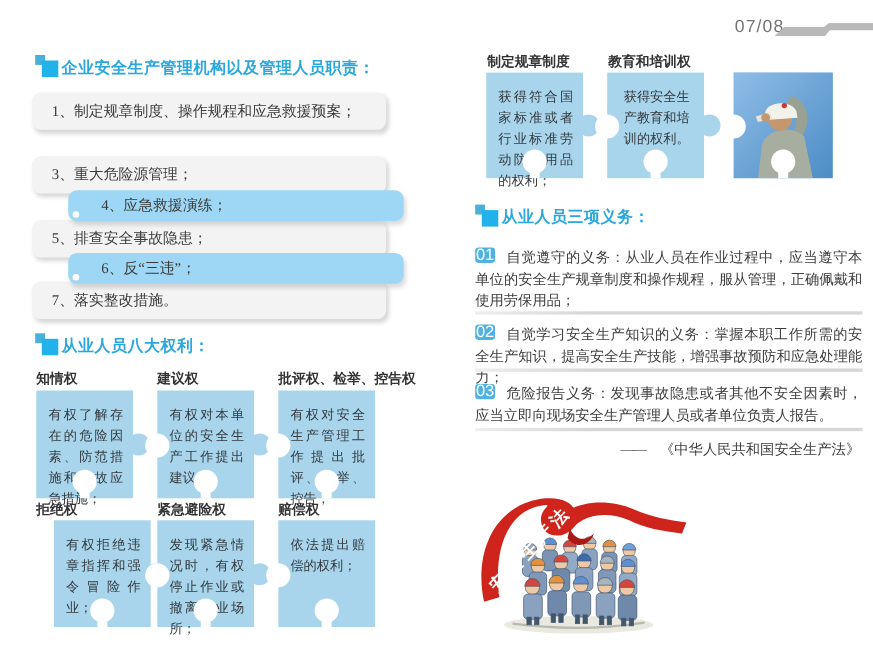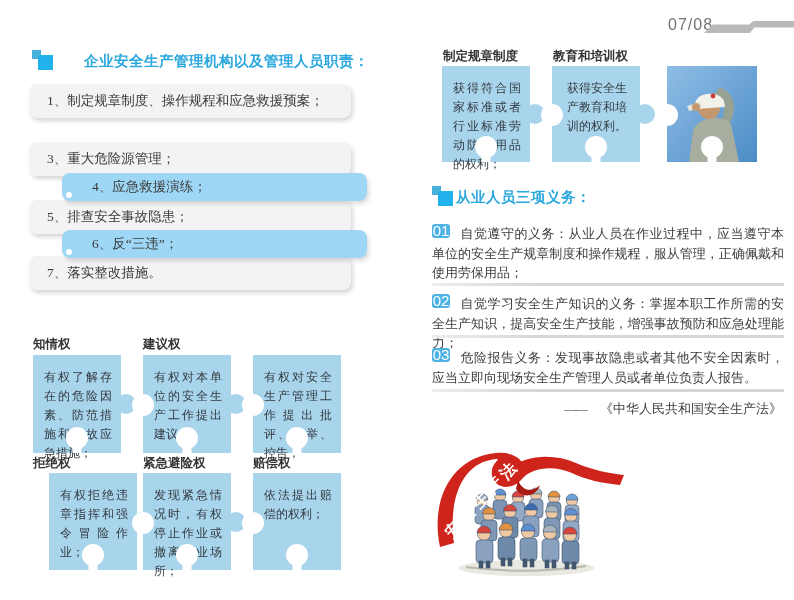"企业安全生产管理机构以及管理人员职责：" div.sec-head { gap: 28px -> none }
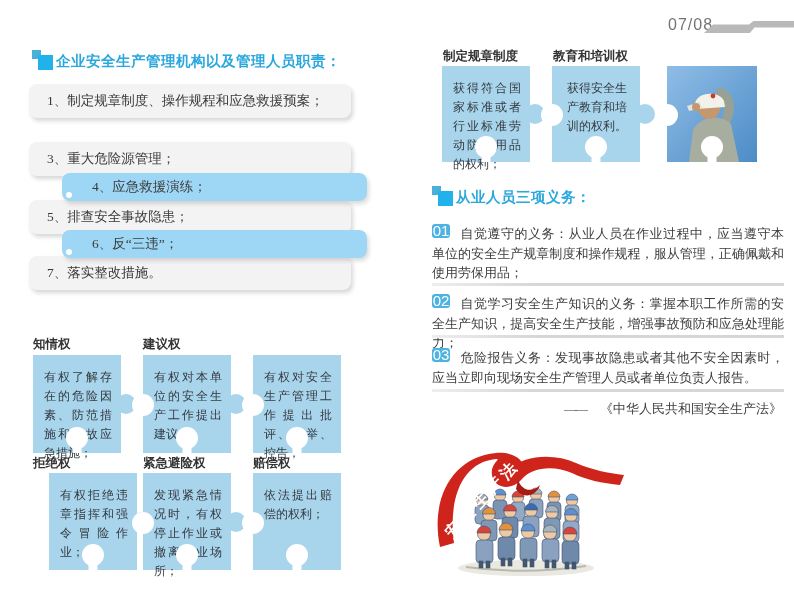"从业人员八大权利：" div.sec-head { html: none -> <div> <span> <i></i> <i></i> </span> <span>从业人员八大权利：</span> </div> }
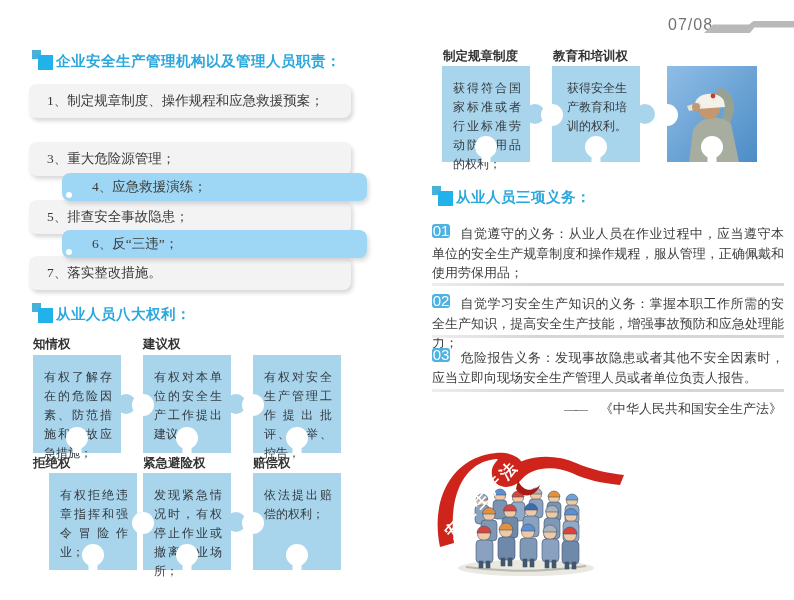"批评权、检举、控告权" div.plabel { html: none -> <div>批评权、检举、控告权</div> }
